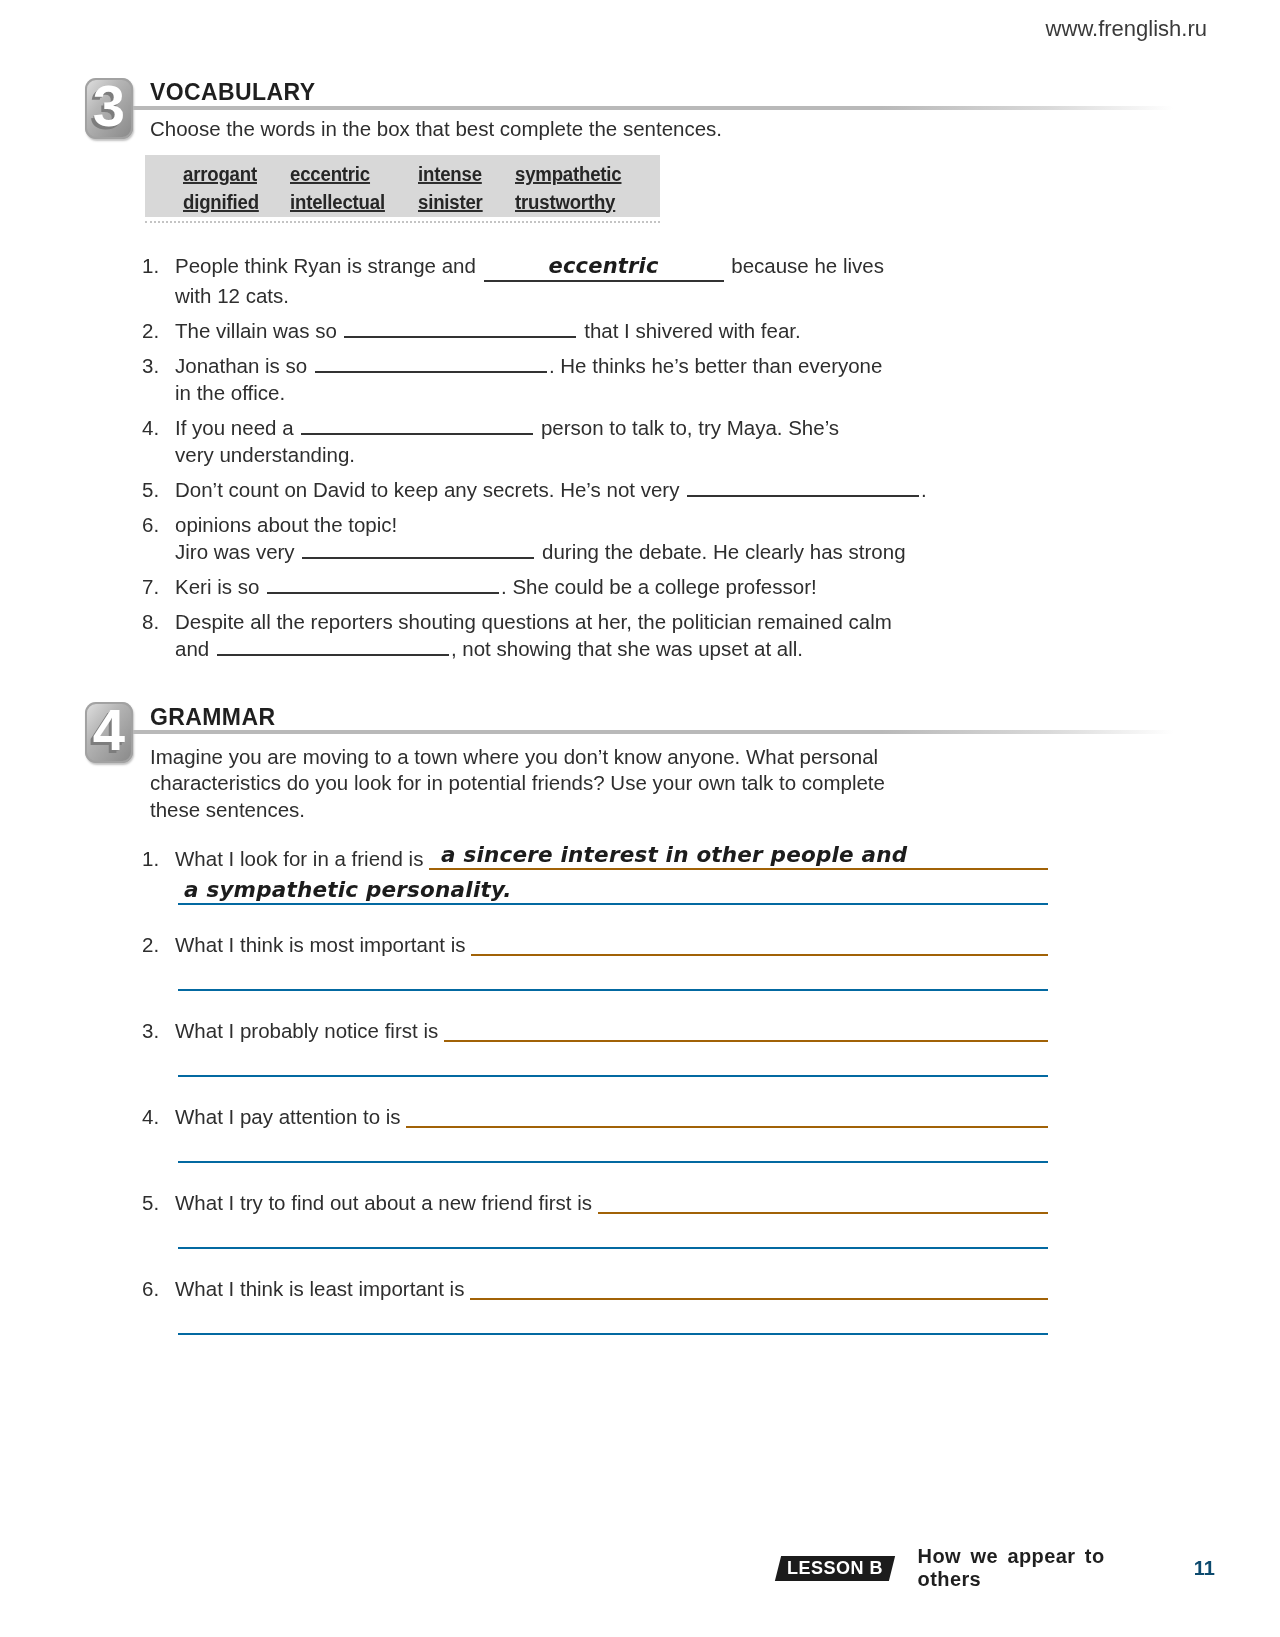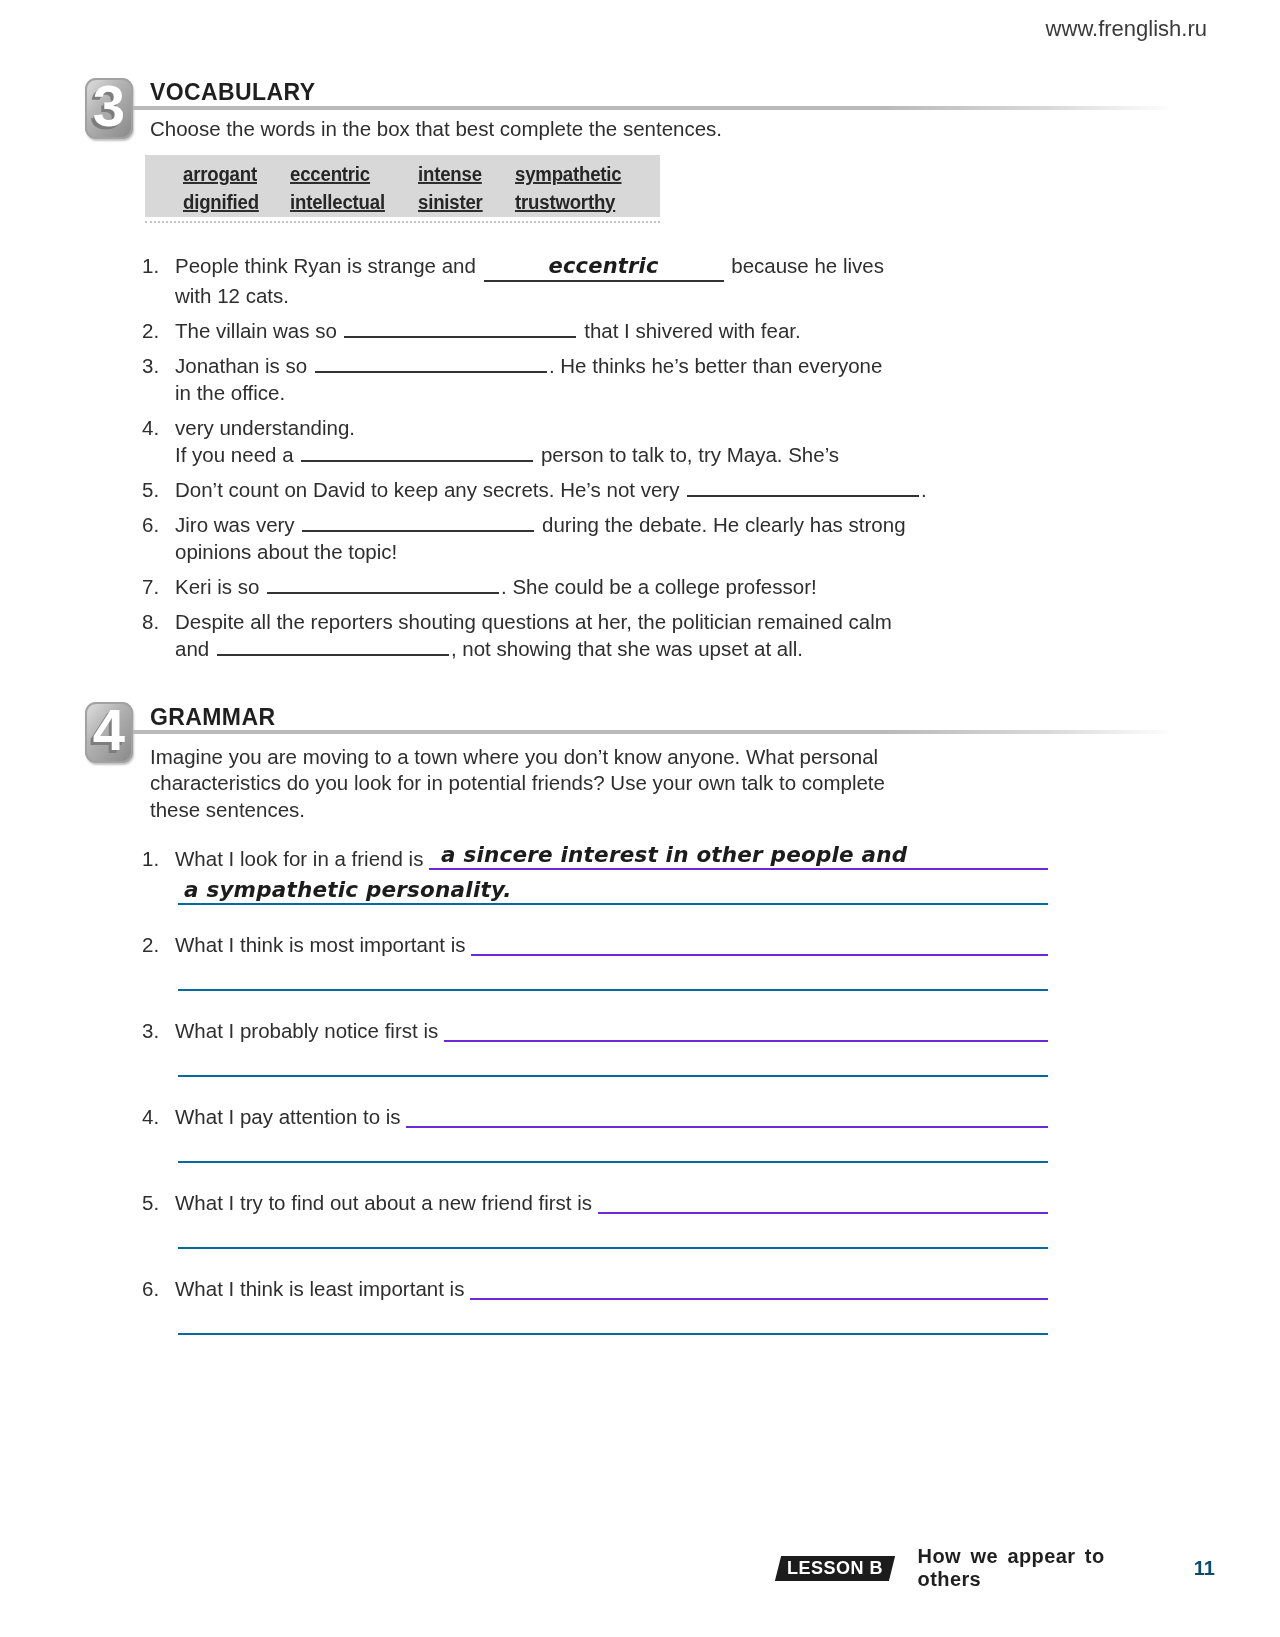"very understanding." div.v-line { order: before "If you need a person" -> after "If you need a person" }
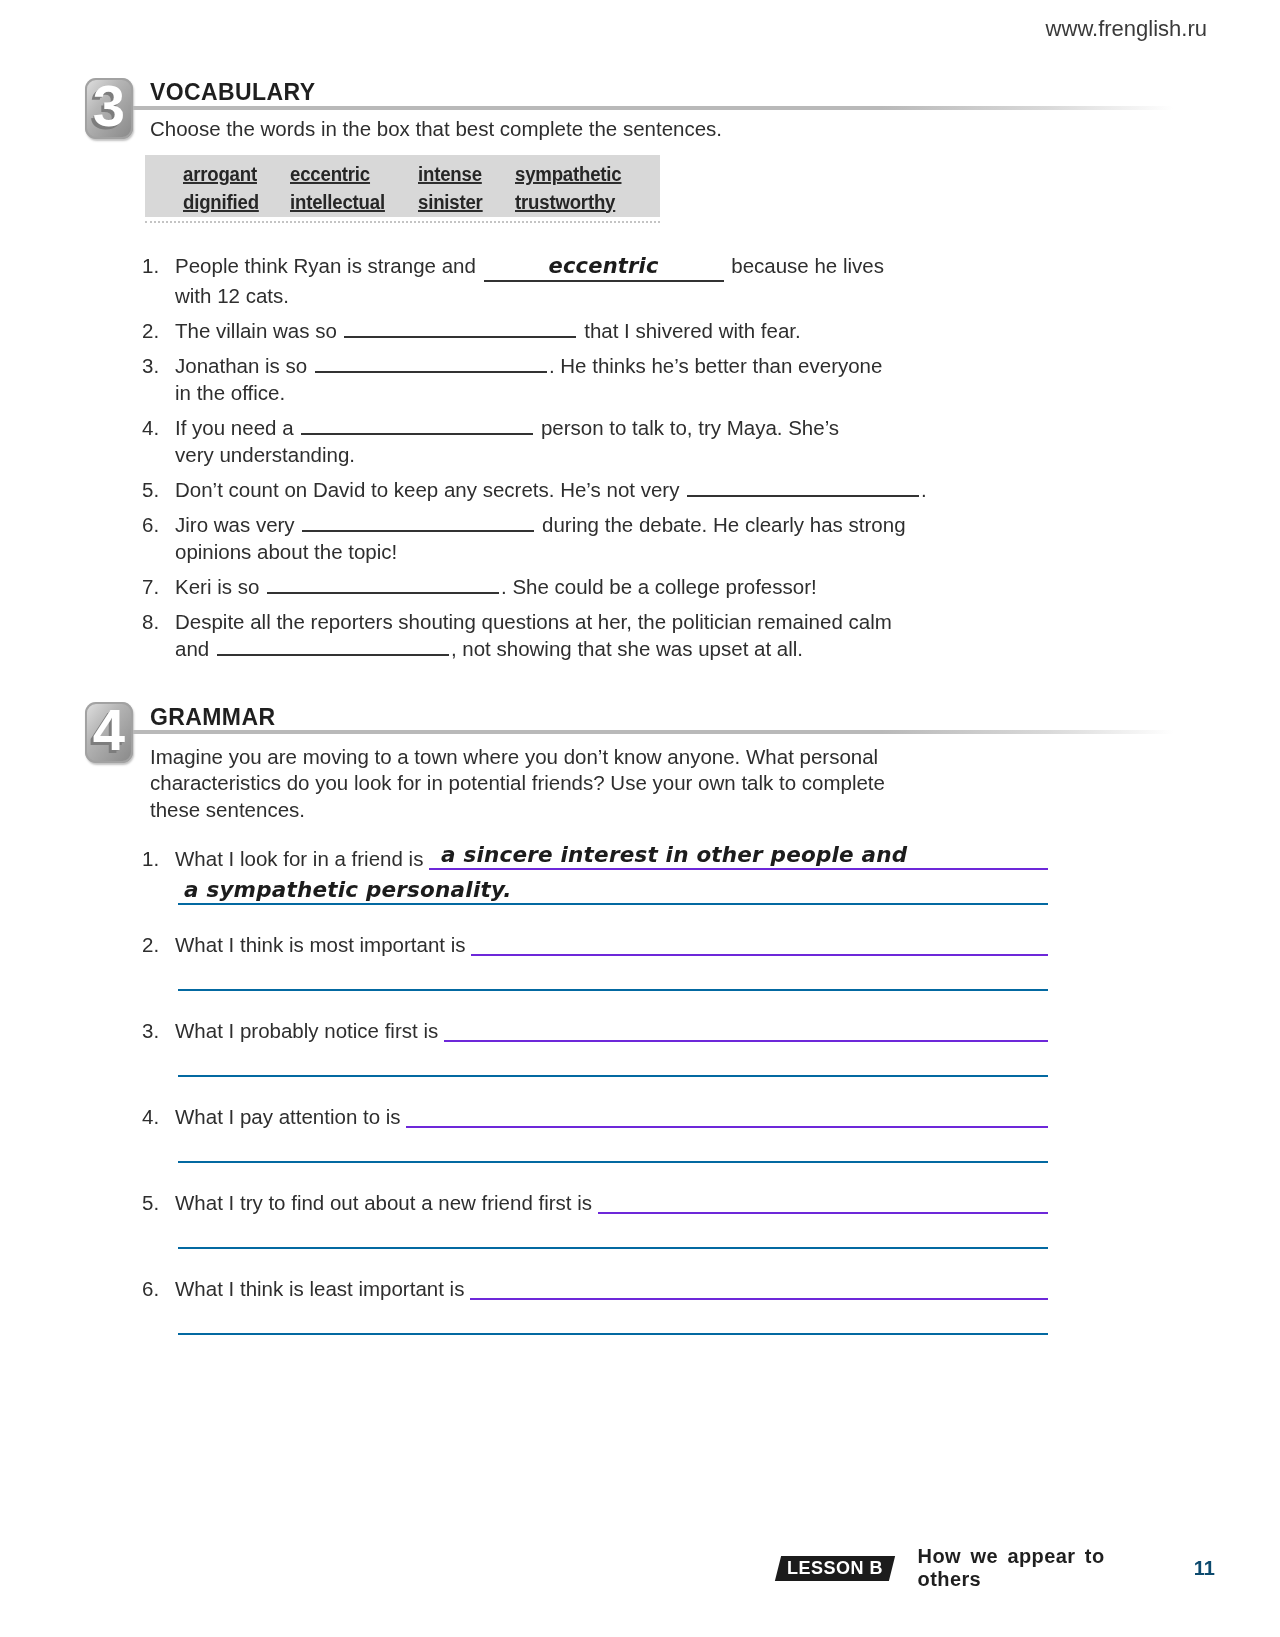"Jiro was very during the" div.v-line { order: before "opinions about the topic!" -> after "opinions about the topic!" }
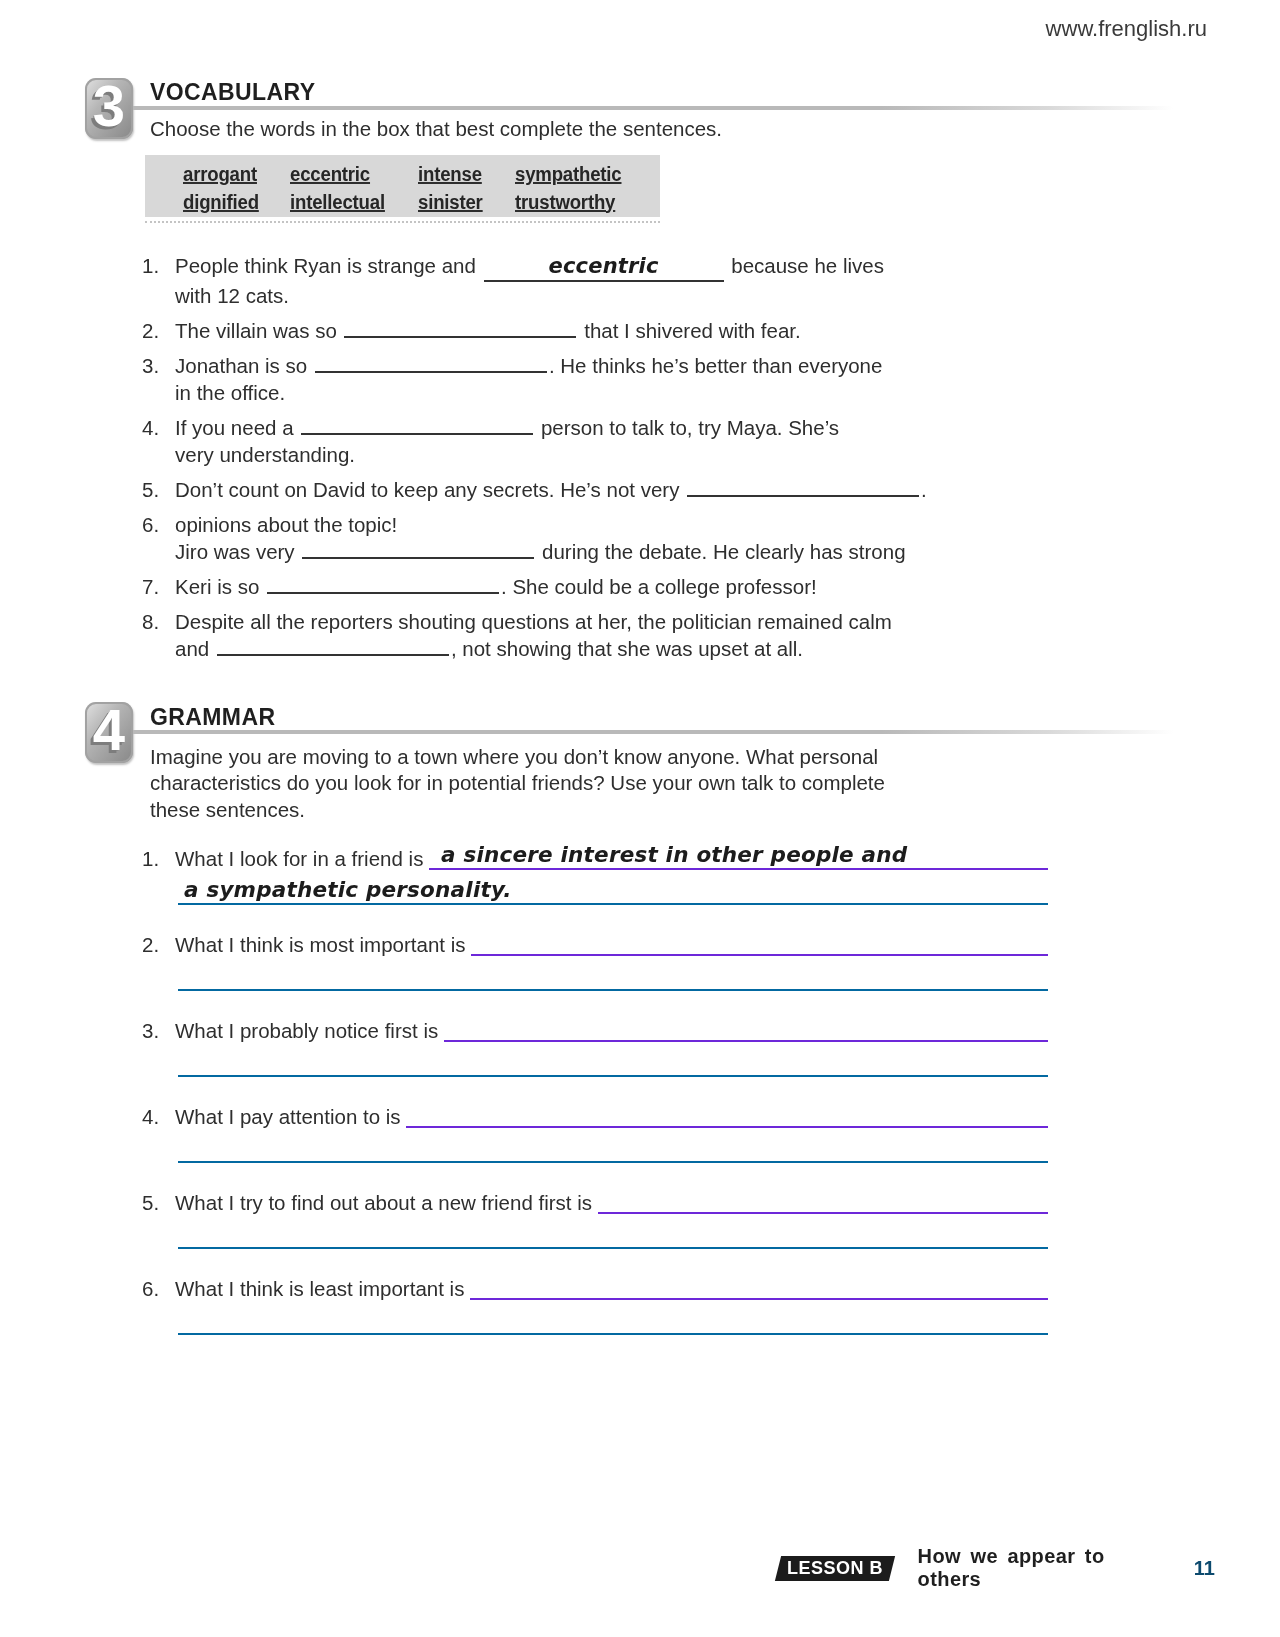"a sincere interest in other" .g-blank1 { border-bottom: 2px solid #6d28d9 -> 2px solid #a16207 }
